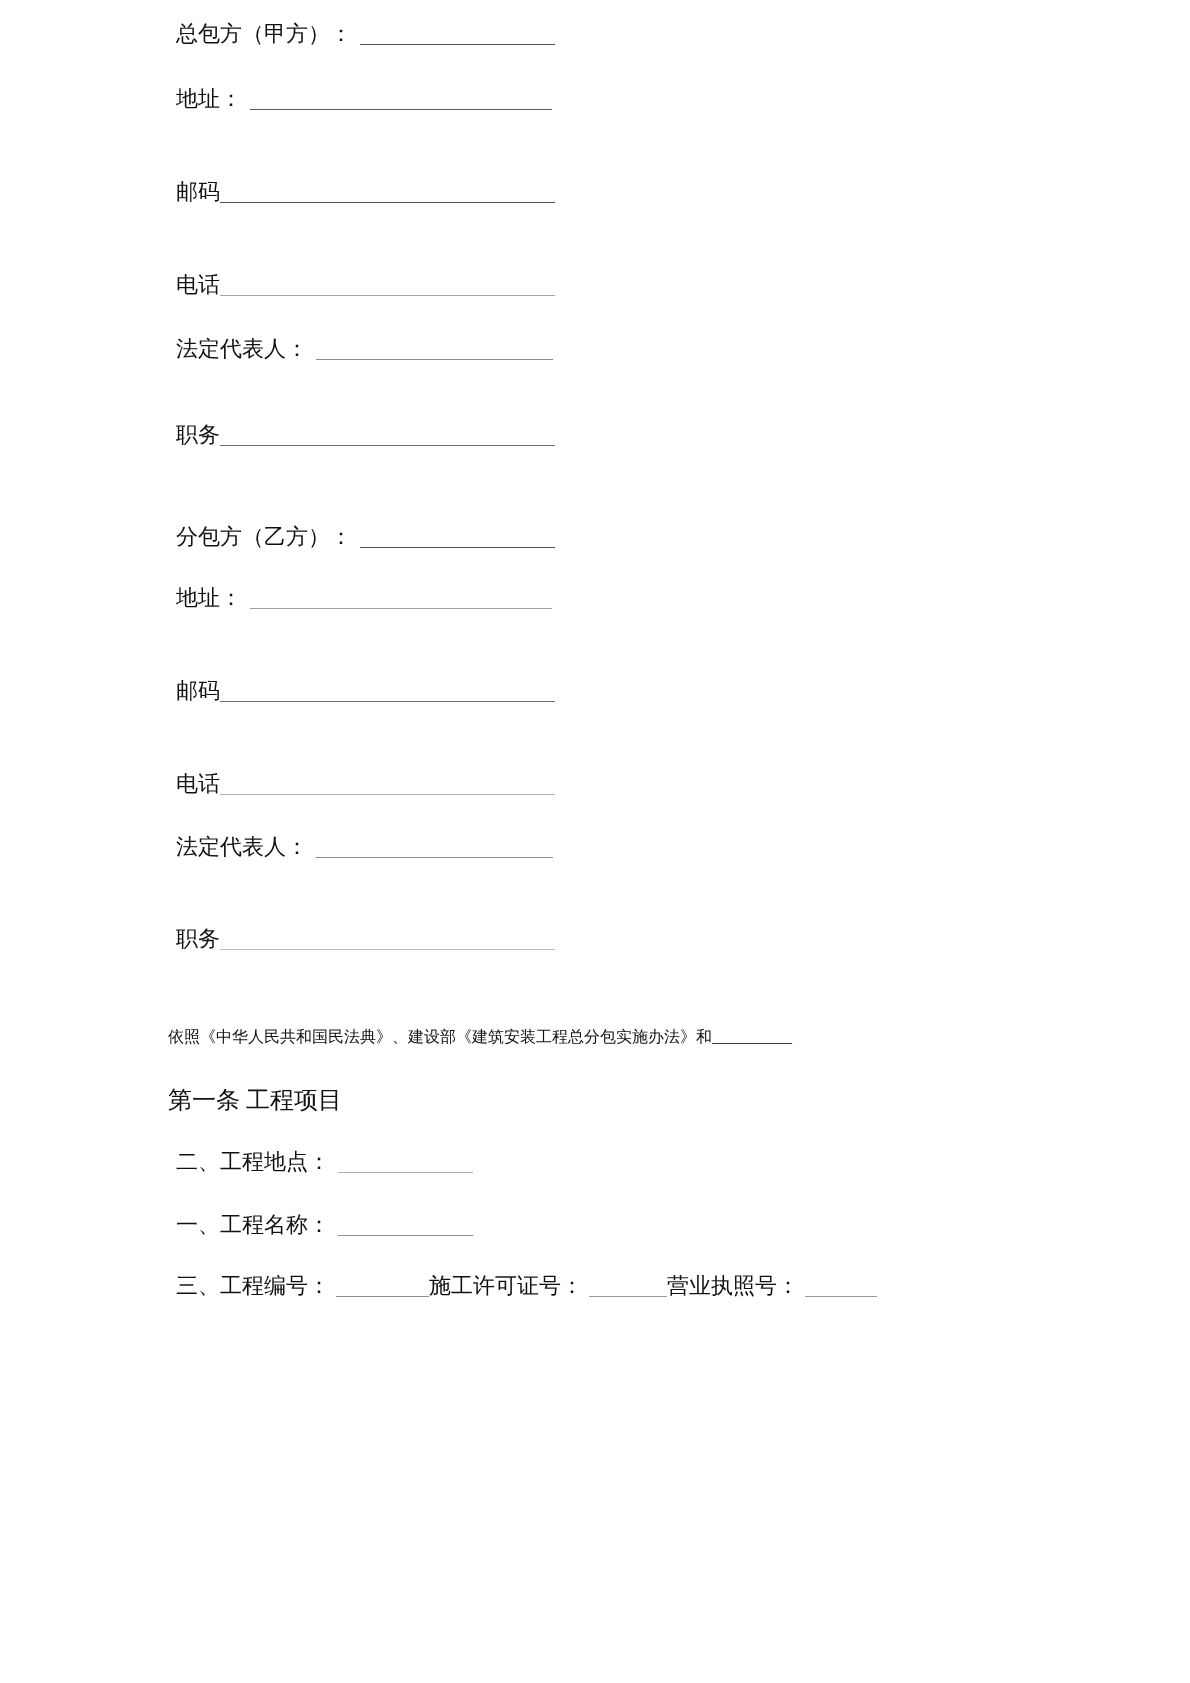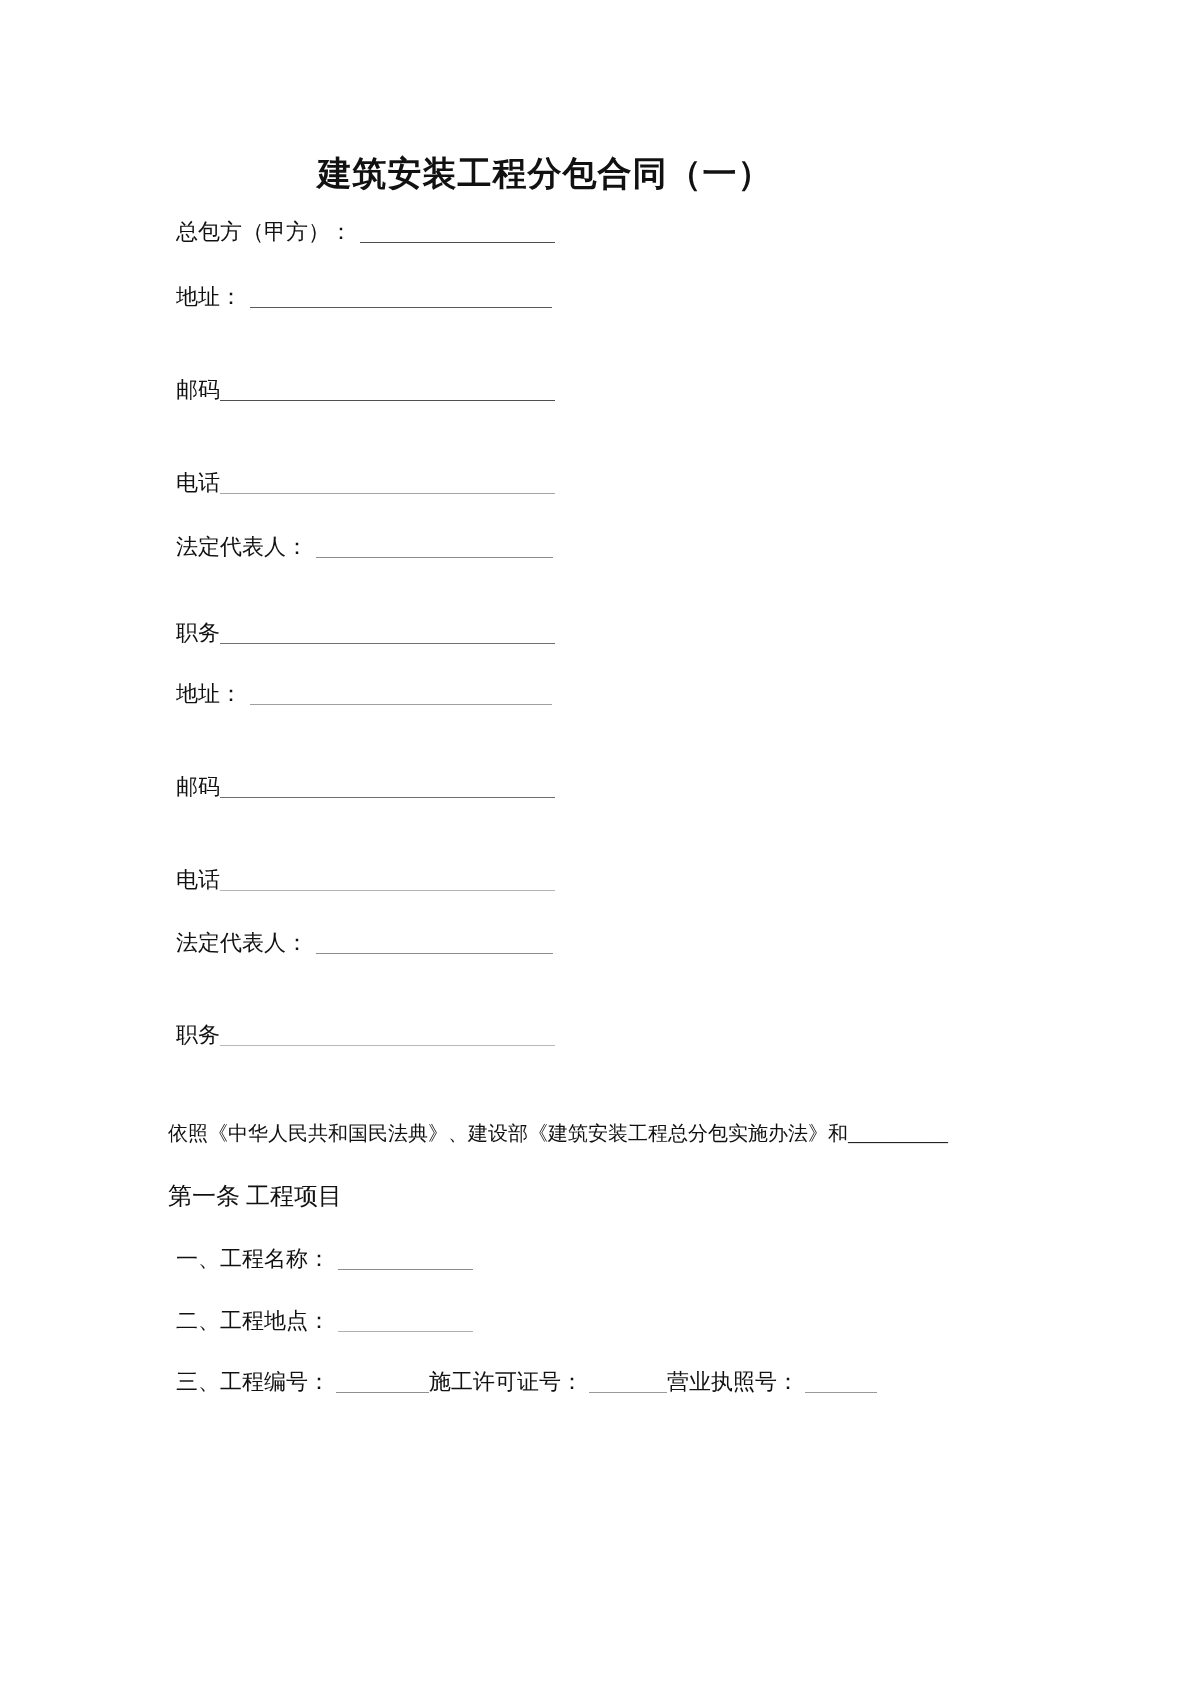"建筑安装工程分包合同（一）" div.doc-title { html: <div>建筑安装工程分包合同（一）</div> -> none }
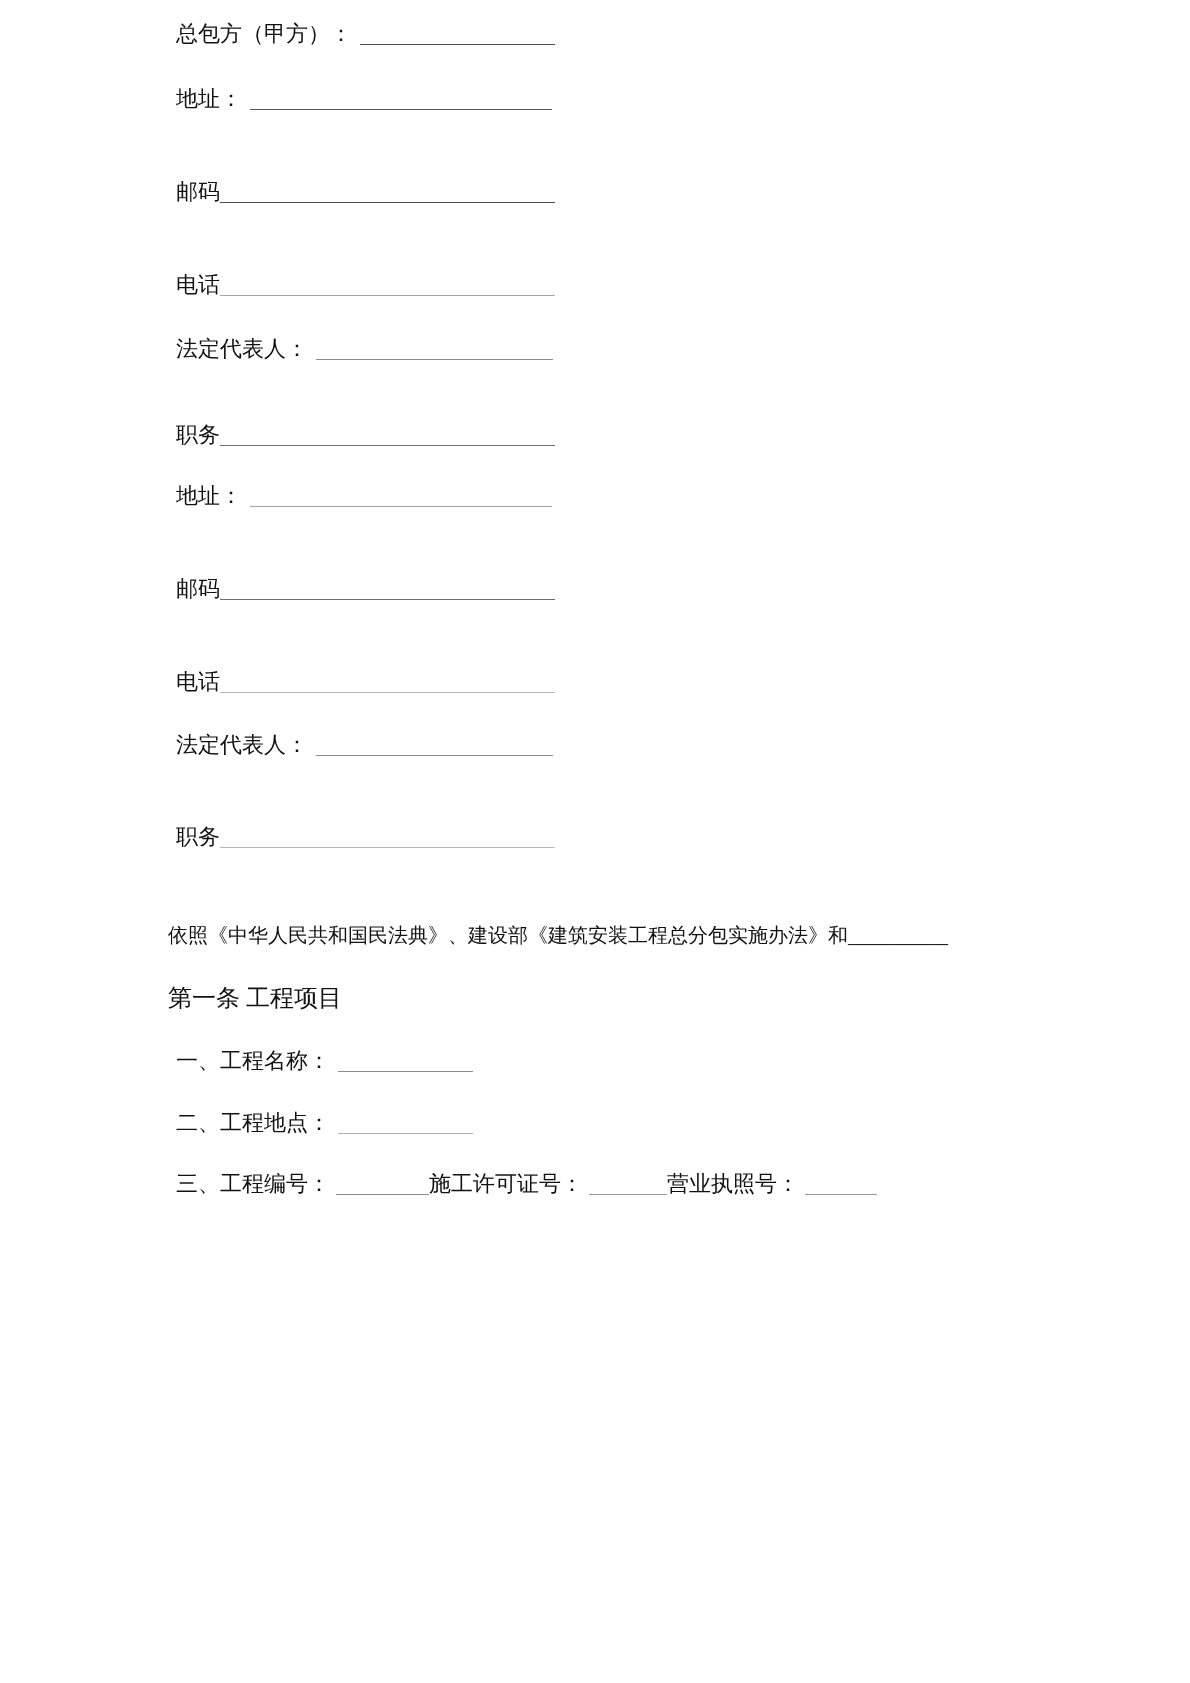"分包方（乙方）：" div.field-row { html: none -> <div><span>分包方（乙方）：</span><span></span></div> }
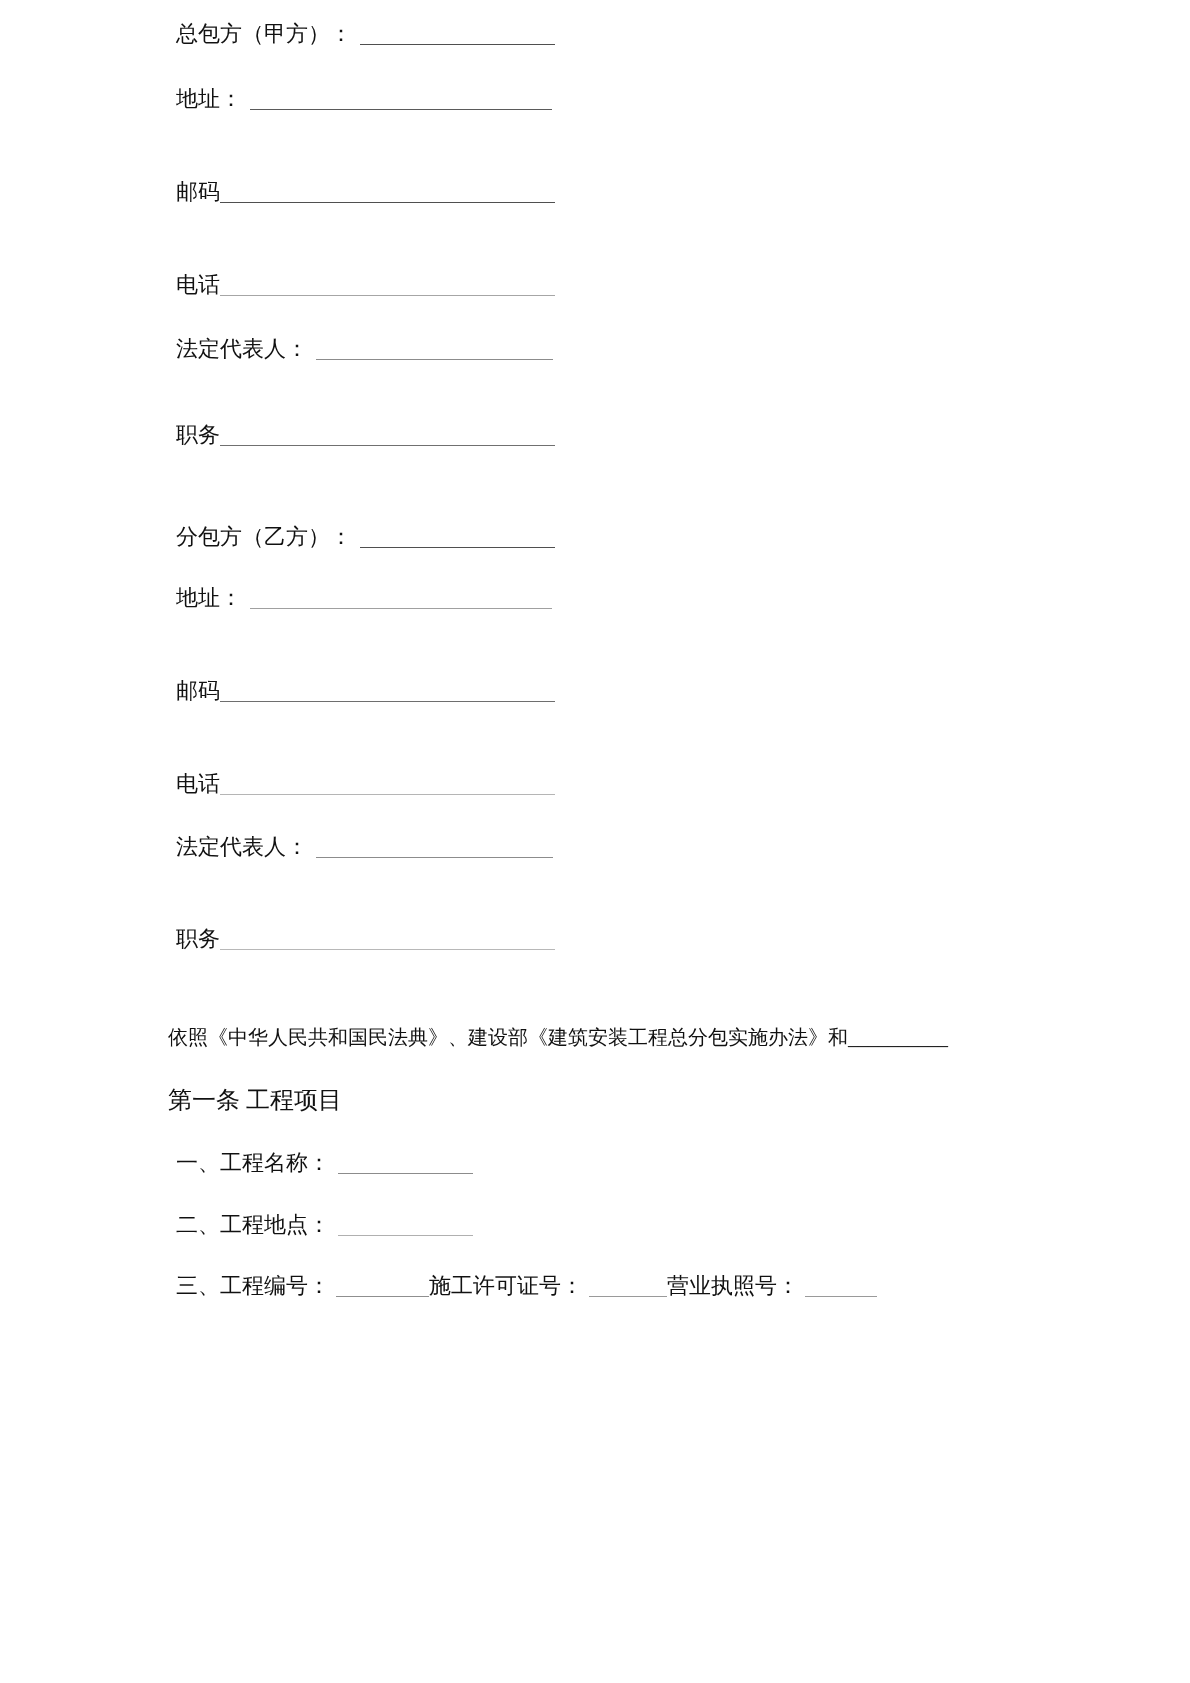"依照《中华人民共和国民法典》、建设部《建筑安装工程总分包实施办法》和______" .para { font-size: 20px -> 16px }
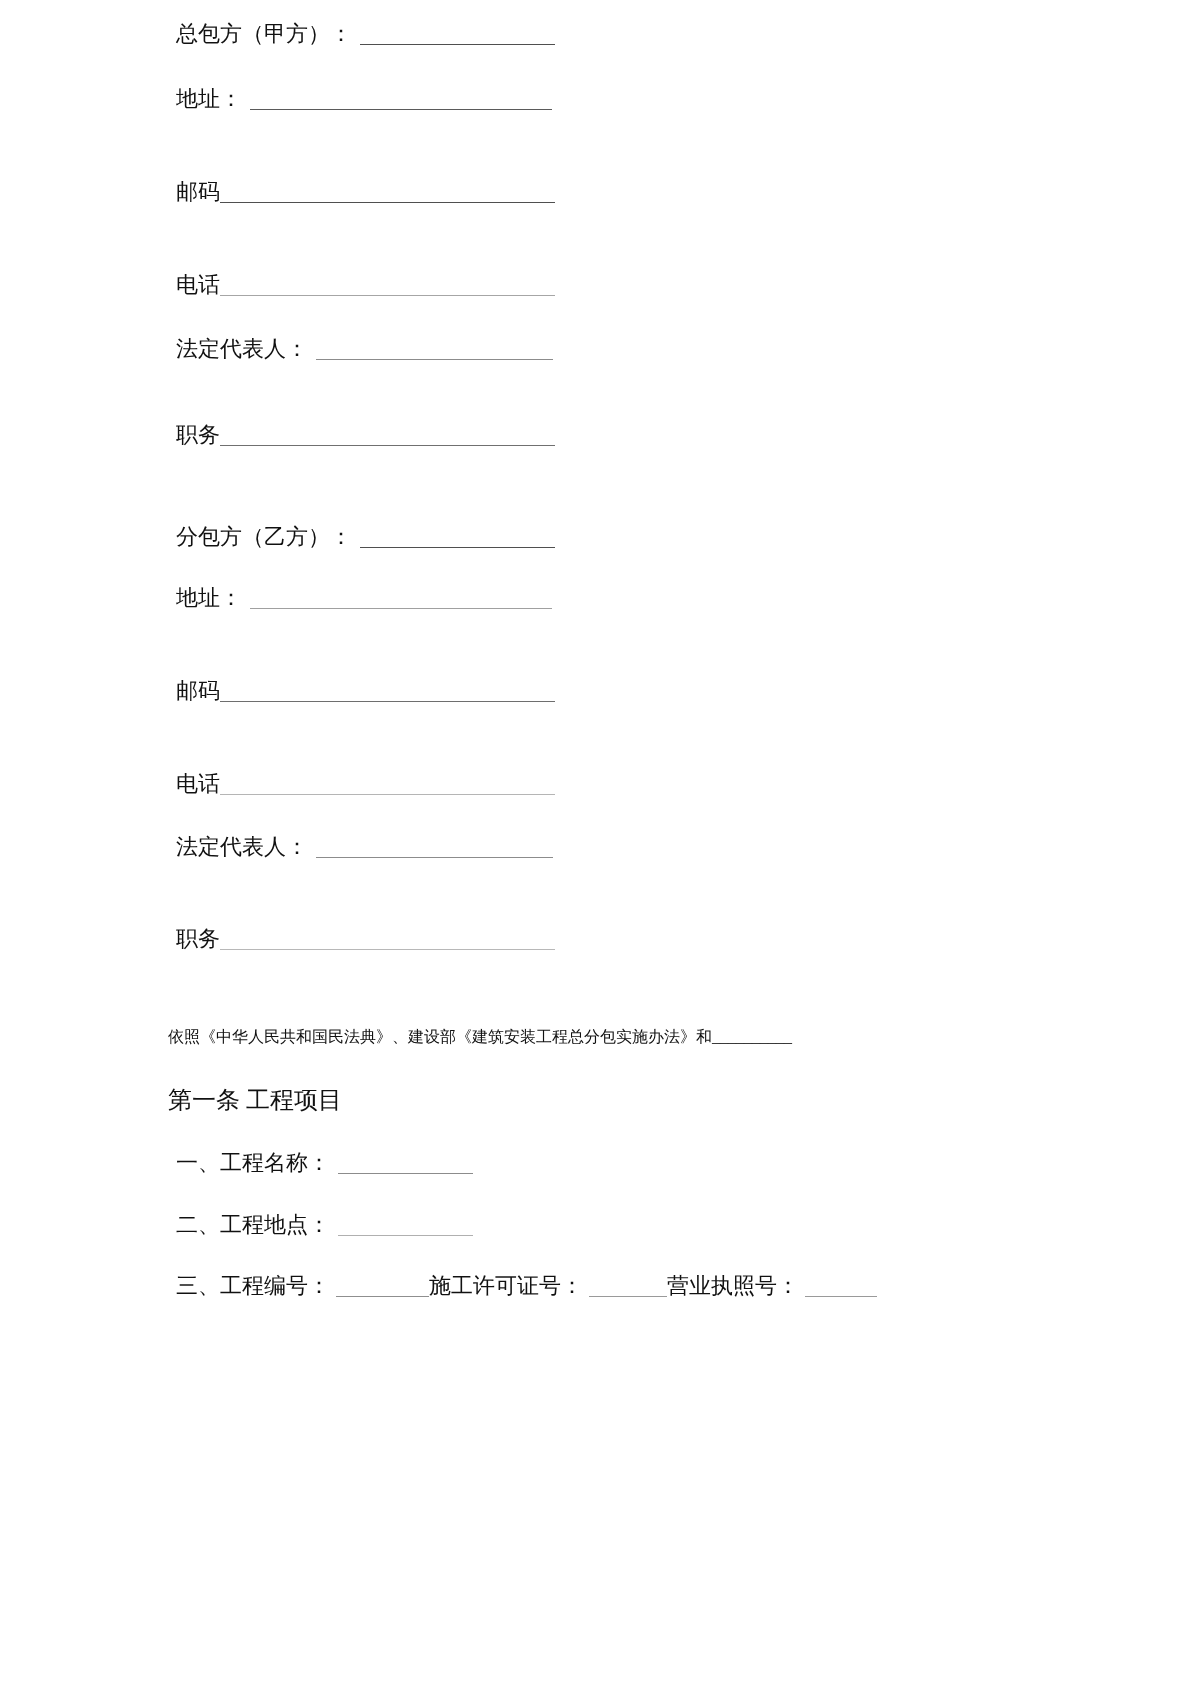"一、工程名称：" div.field-row { order: before "二、工程地点：" -> after "二、工程地点：" }
